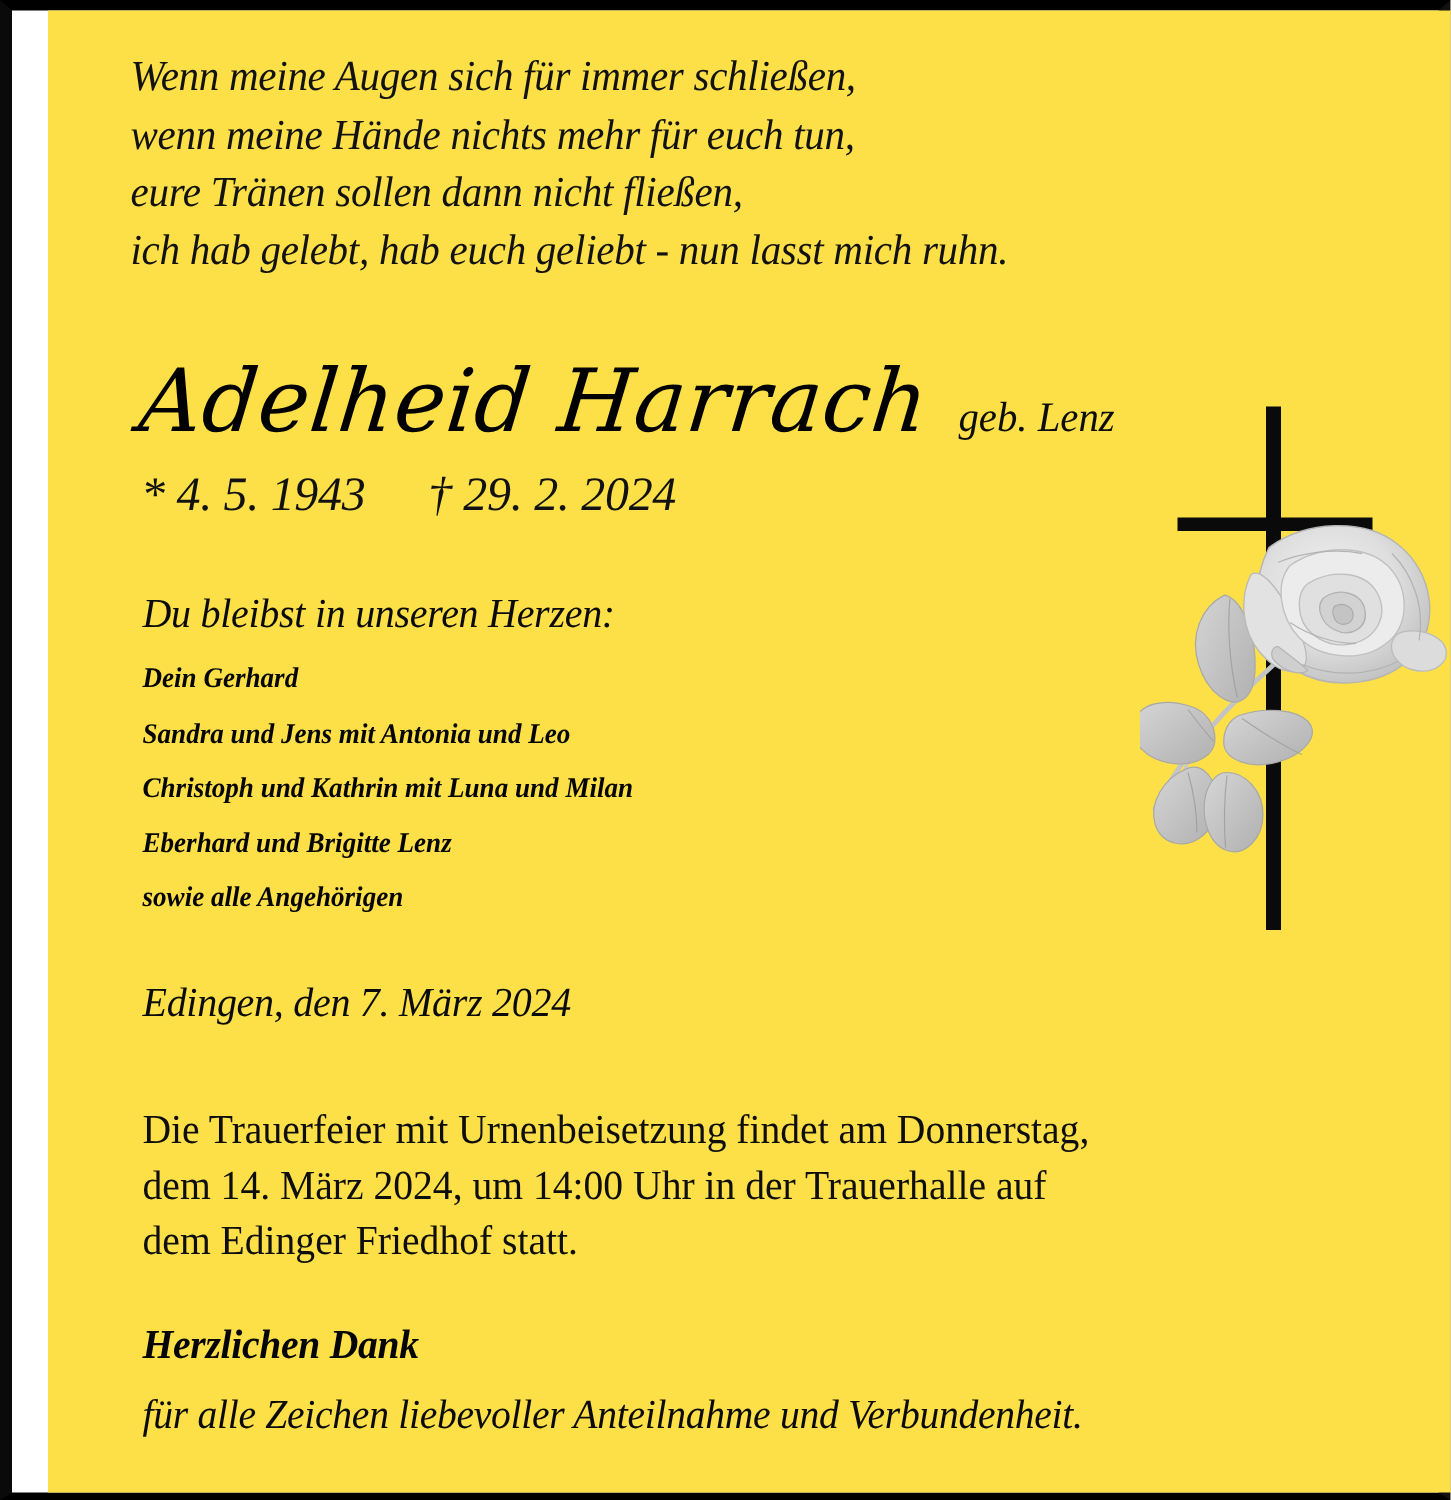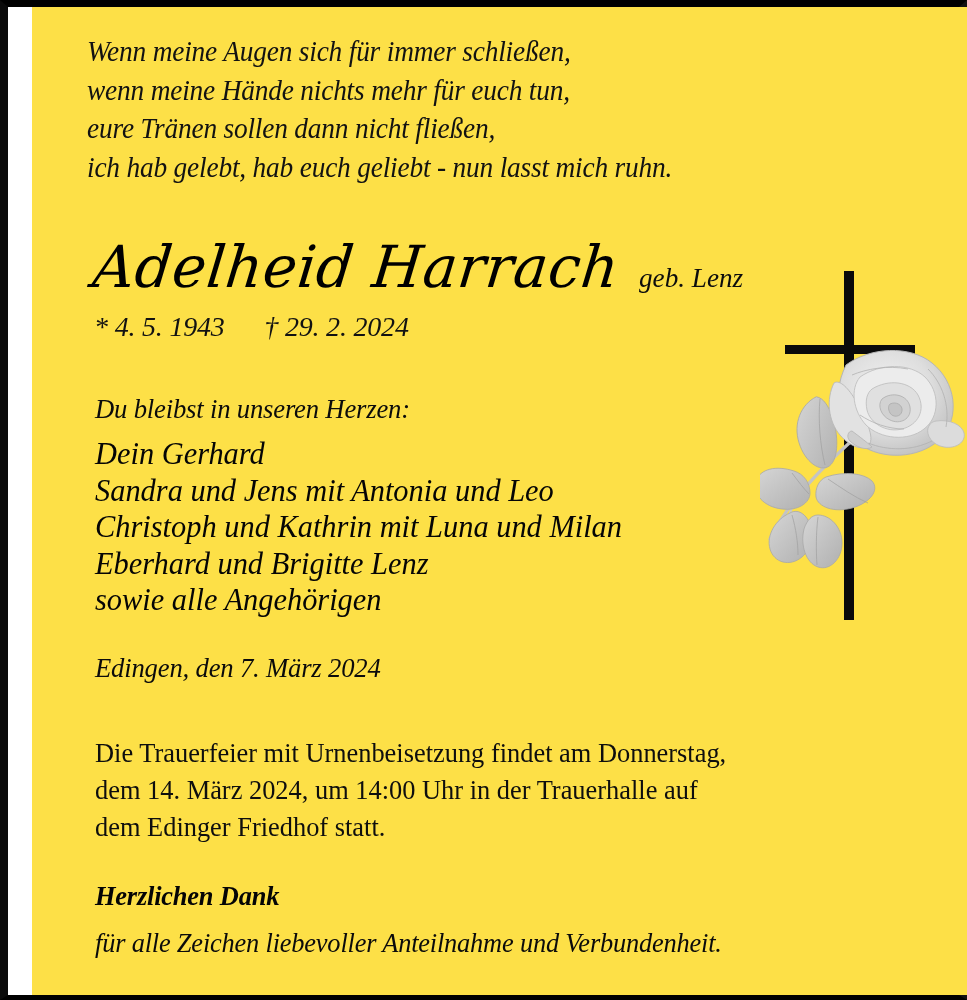"* 4. 5. 1943 †" #dates { font-size: 28px -> 32px }
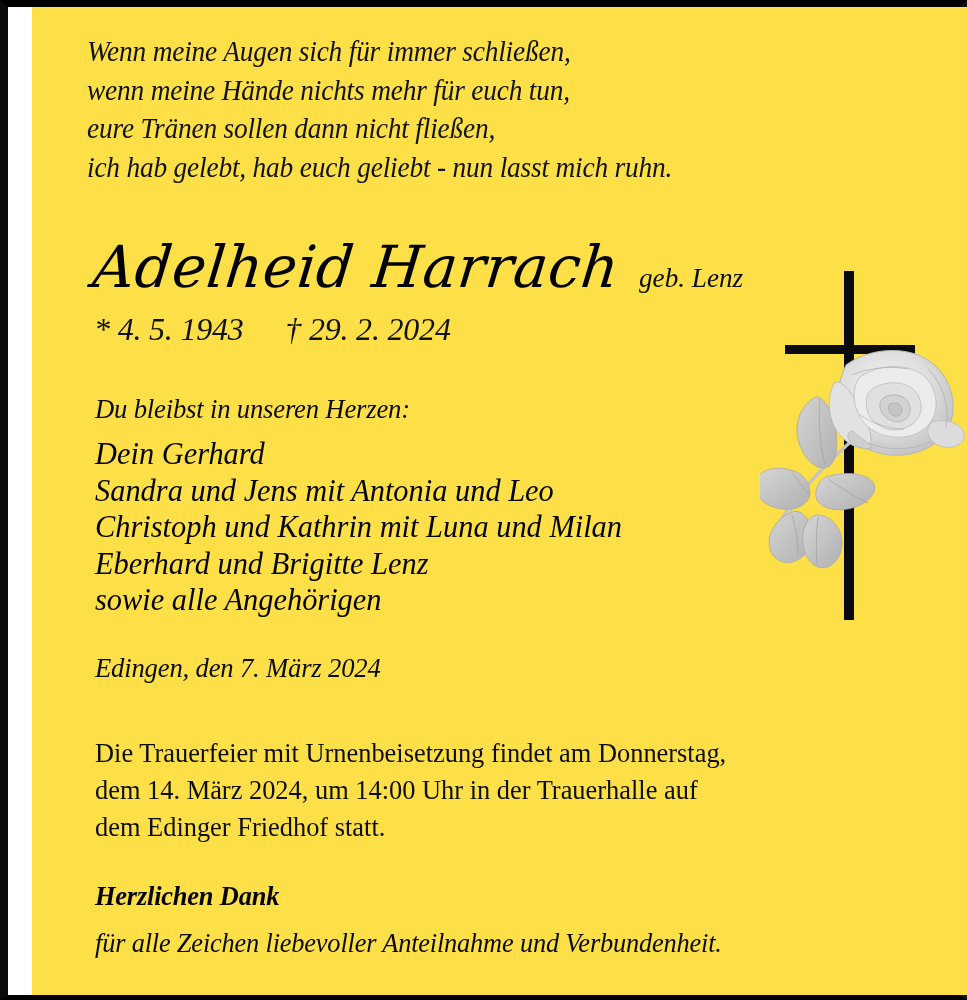"Dein Gerhard" #family { font-size: 32px -> 19px; font-weight: 400 -> 700 }
